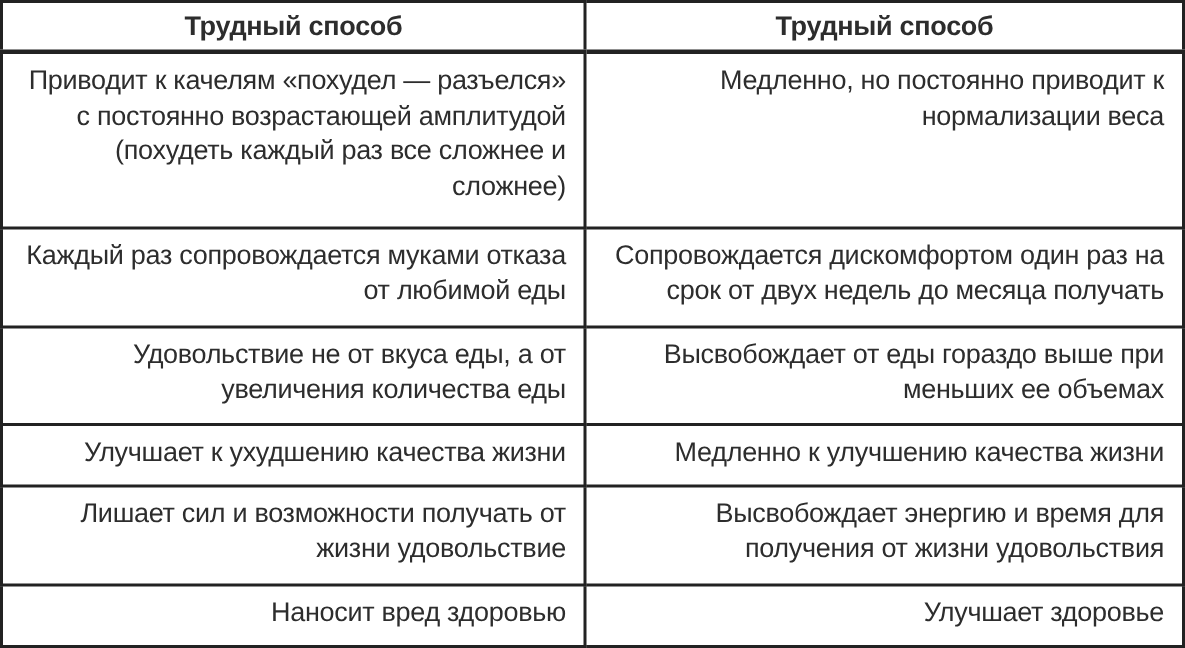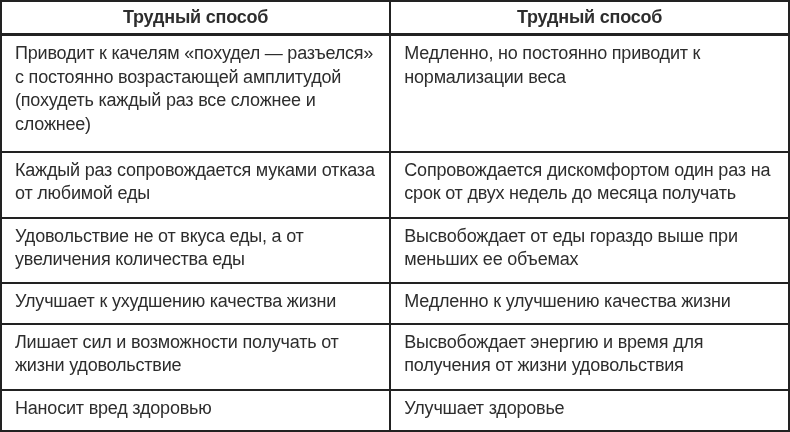"Приводит к качелям «похудел —" table.comparison td { text-align: left -> right }
